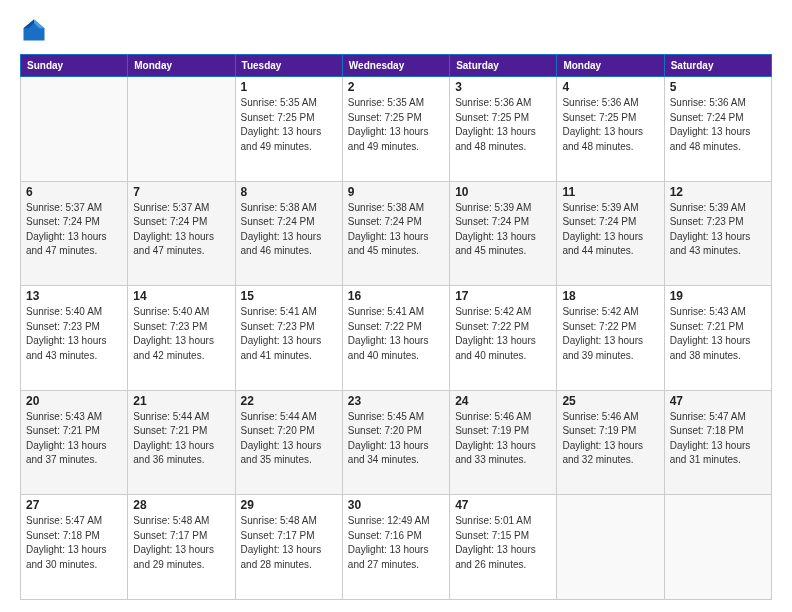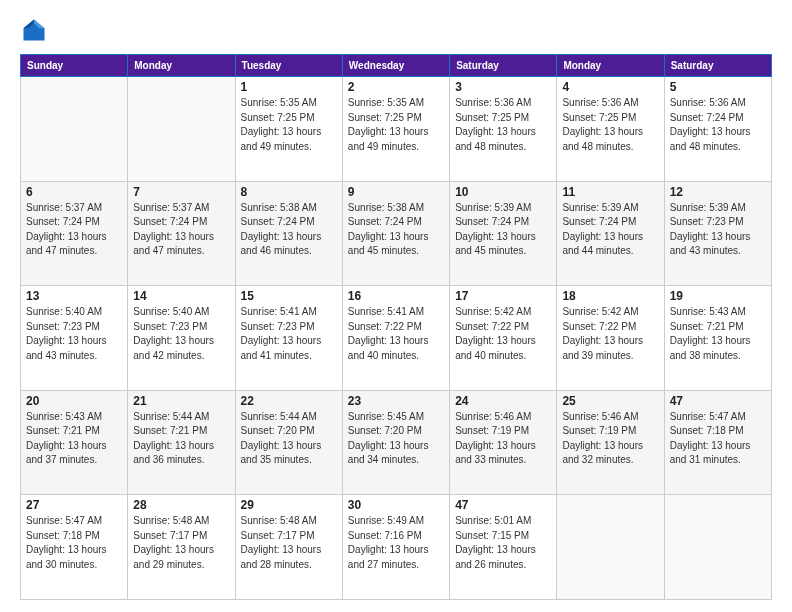"Sunrise: 5:49 AM Sunset: 7:16" div.day-info { text: 5:49 -> 12:49 }
